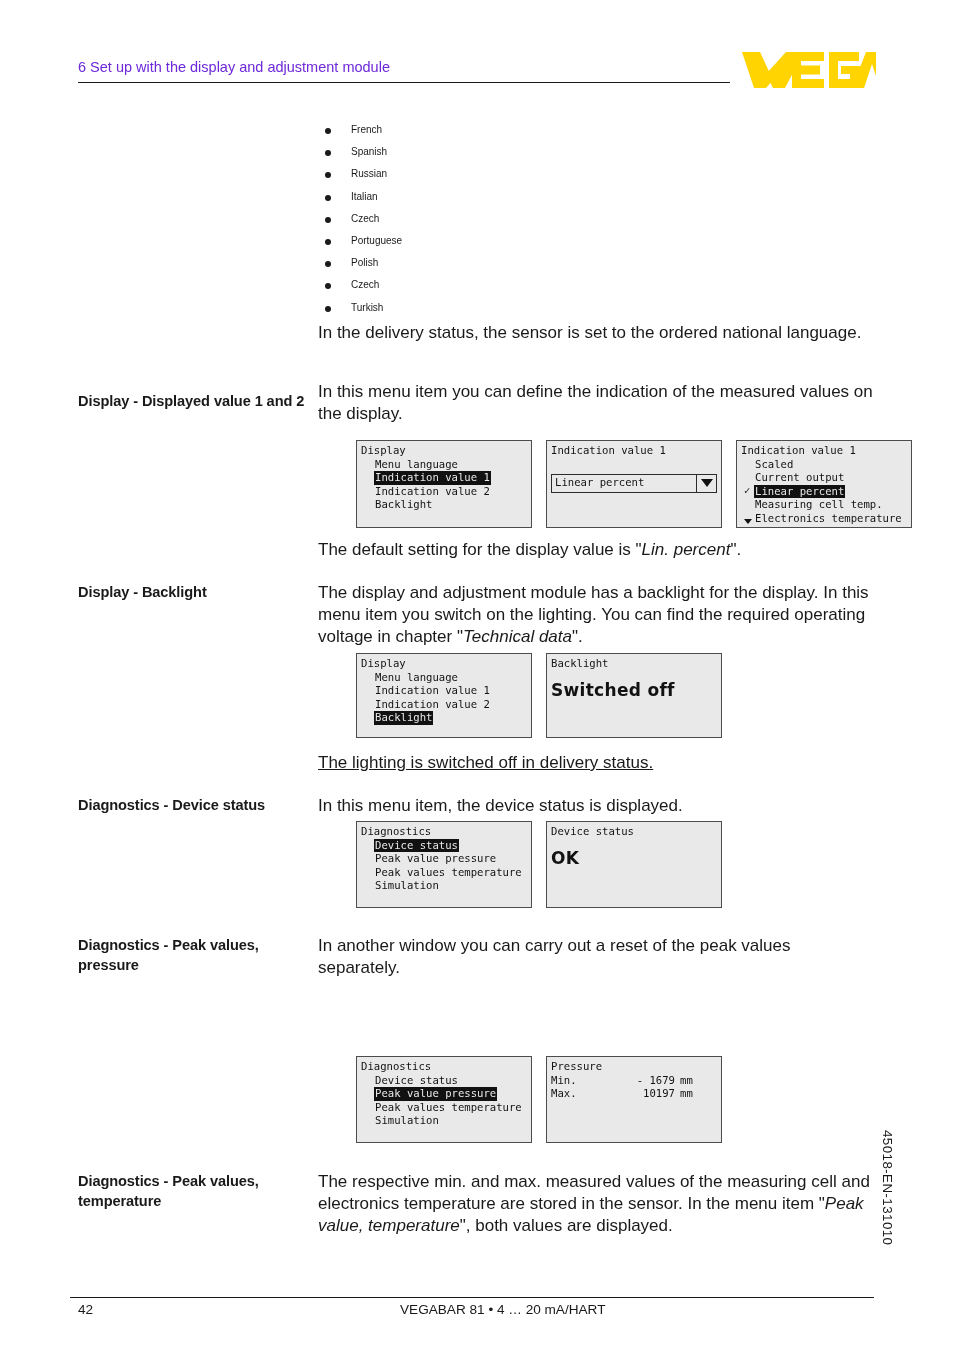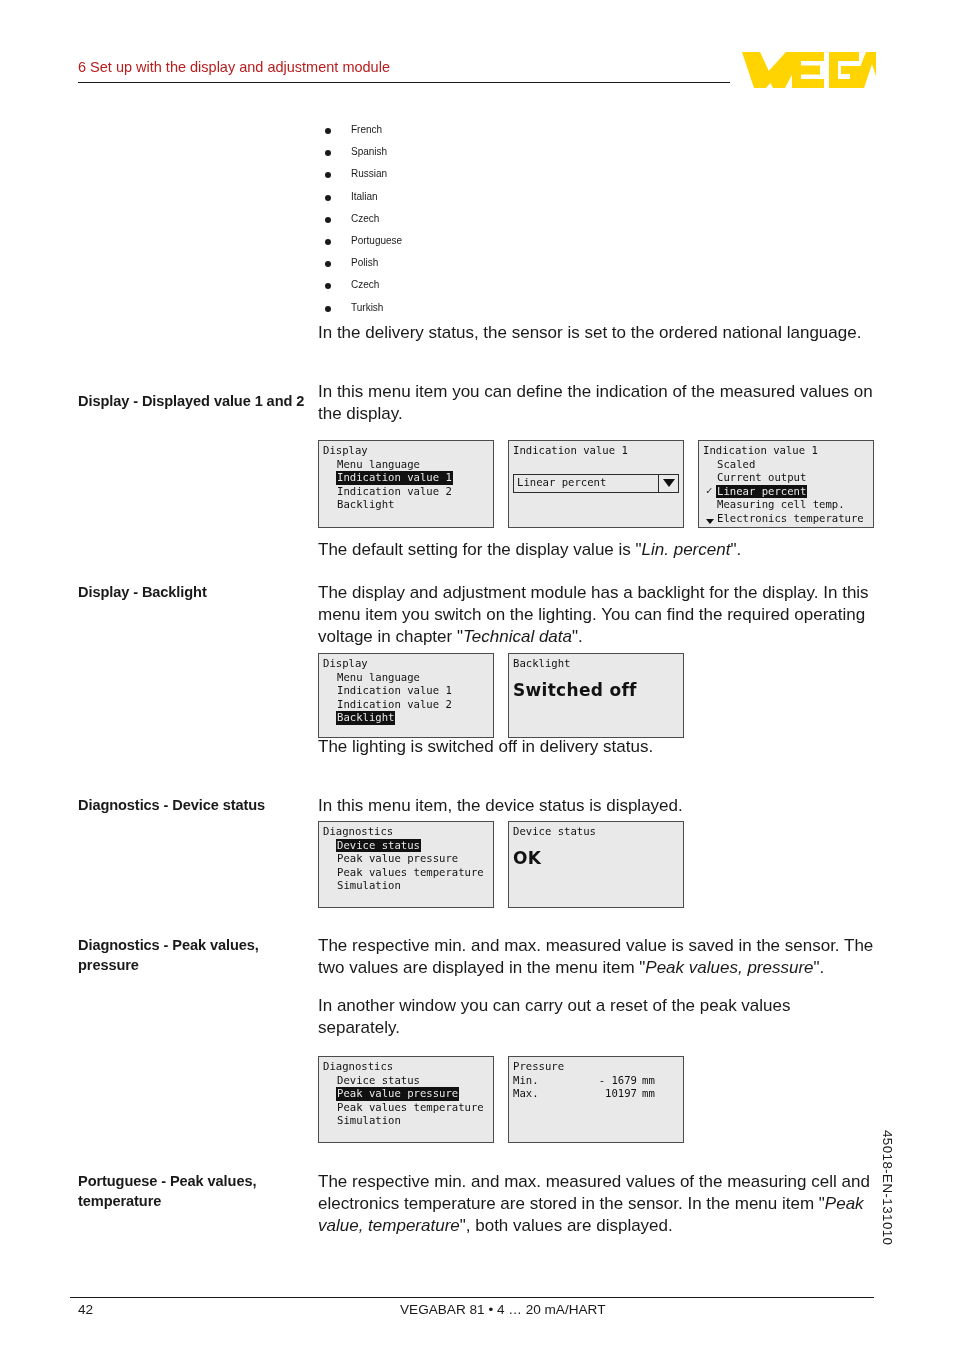"6 Set up with the" .header-title { color: #b91c1c -> #6d28d9 }
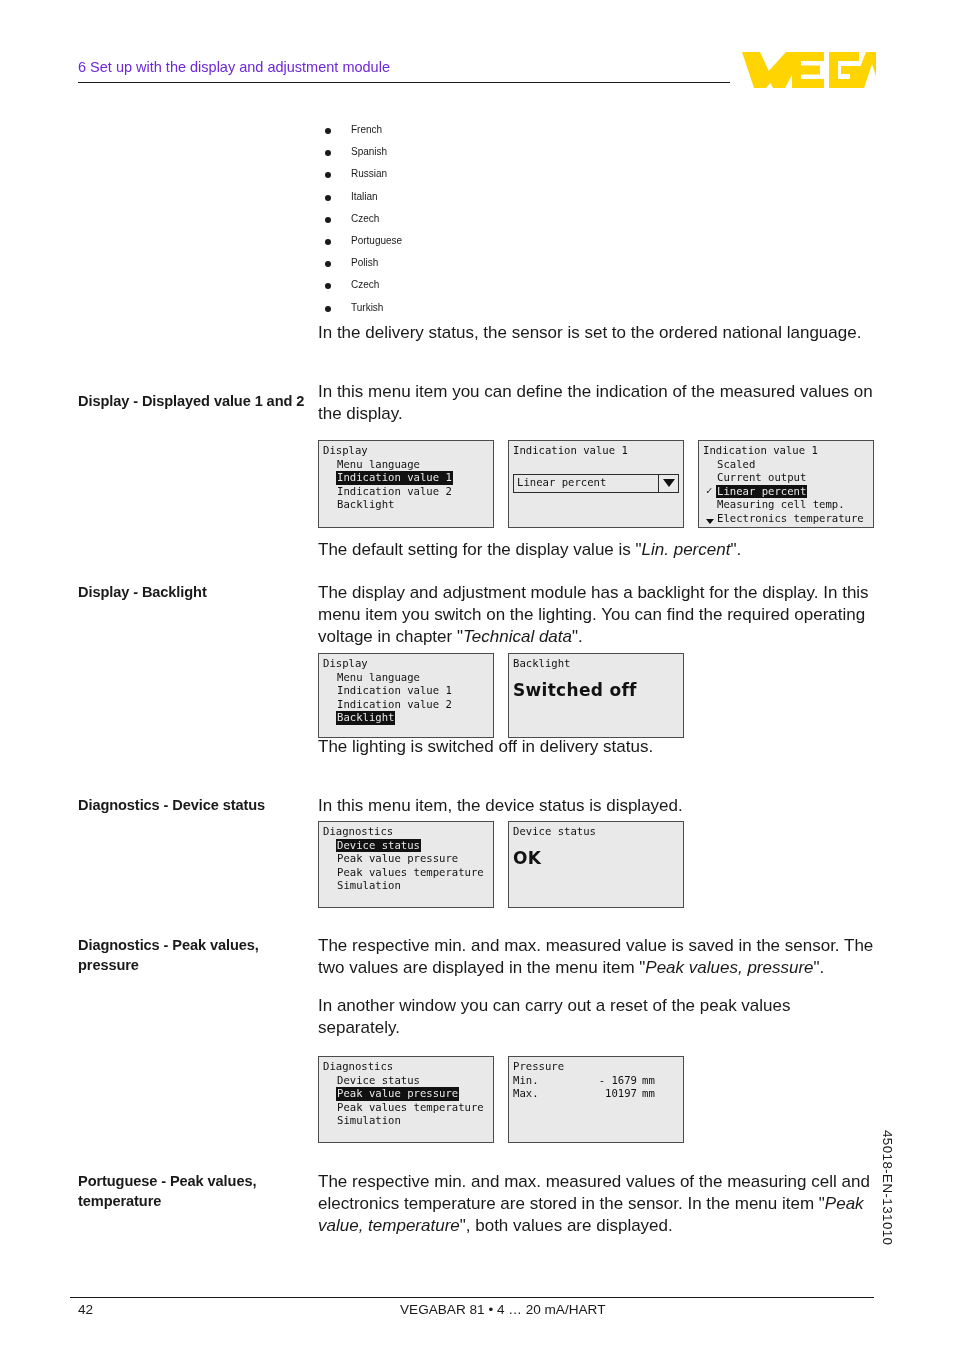"Display" .lcd { margin-left: none -> 38px }
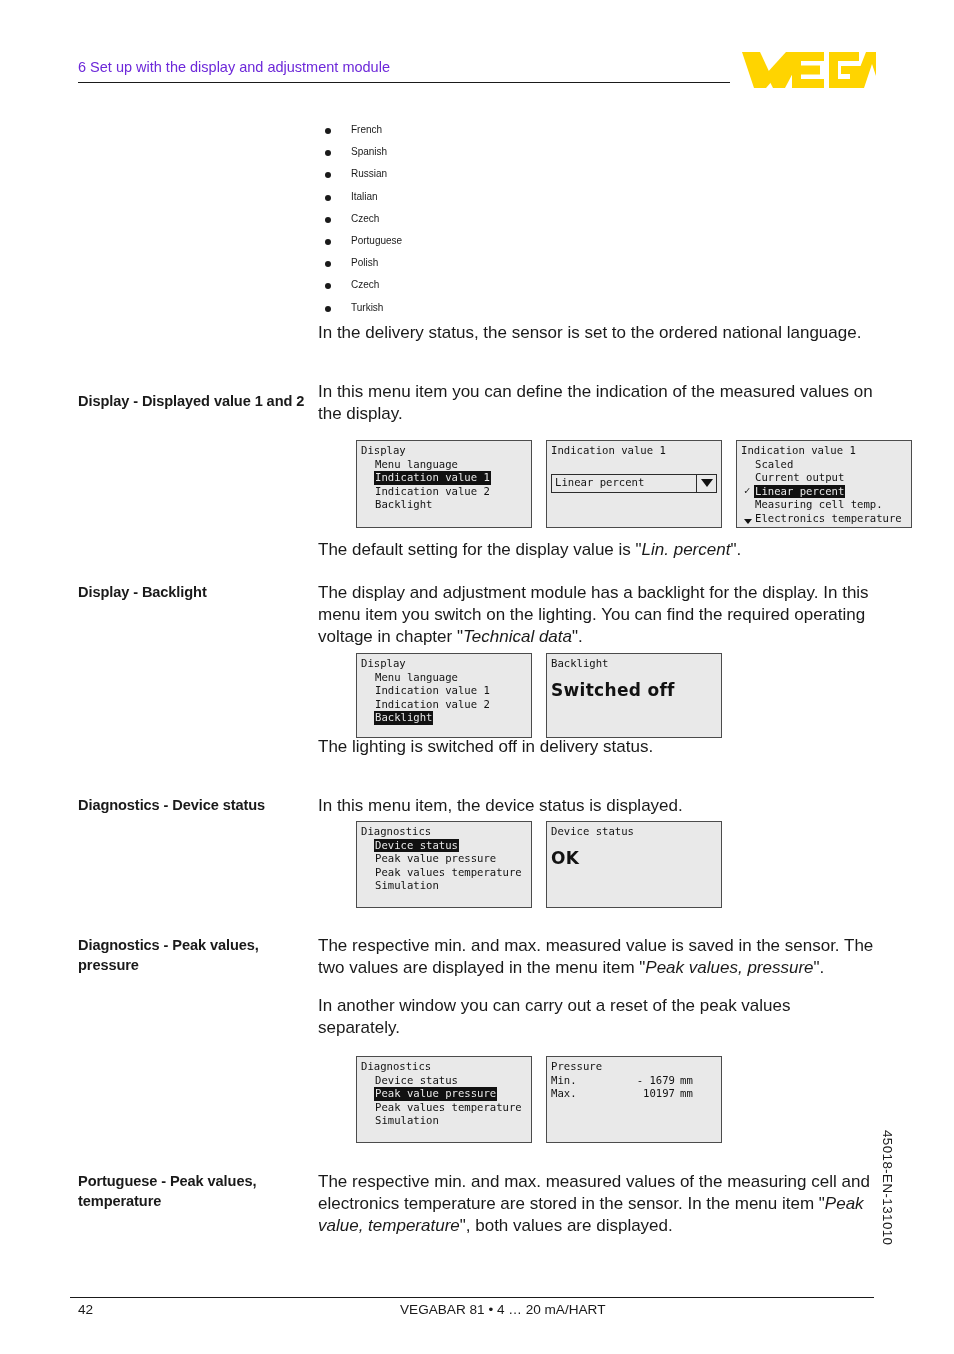"The lighting is switched off" div.body-col { text-decoration: none -> underline; top: 736px -> 752px }
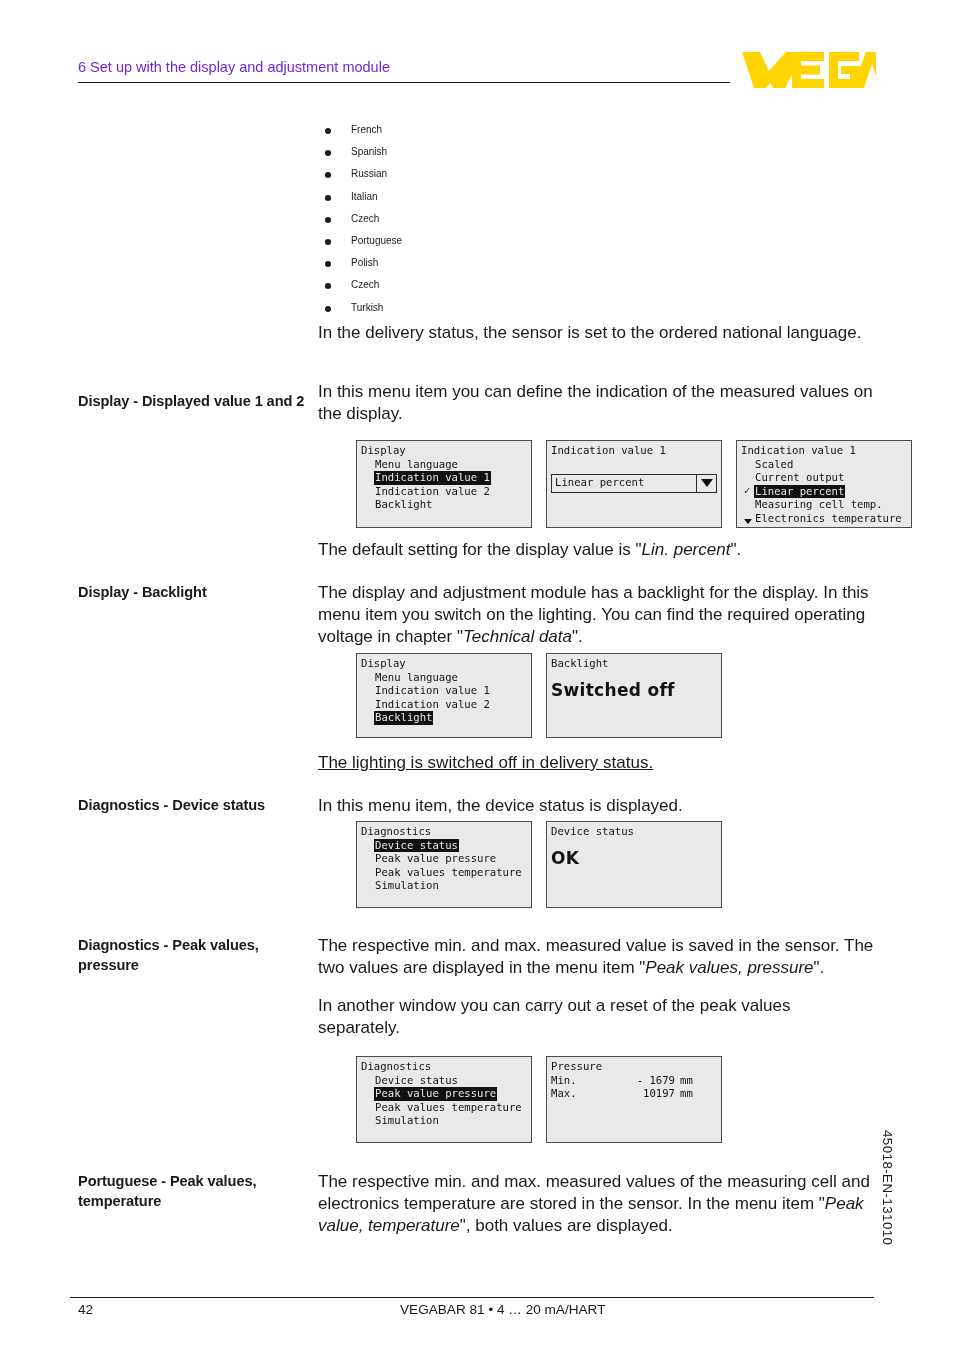"The respective min. and max. measured value" p { html: <p><span>The respective min. and max. measured value is saved in the sensor. The two values are displayed in the menu item "</span><i>Peak values, pressure</i><span>".</span></p> -> none }
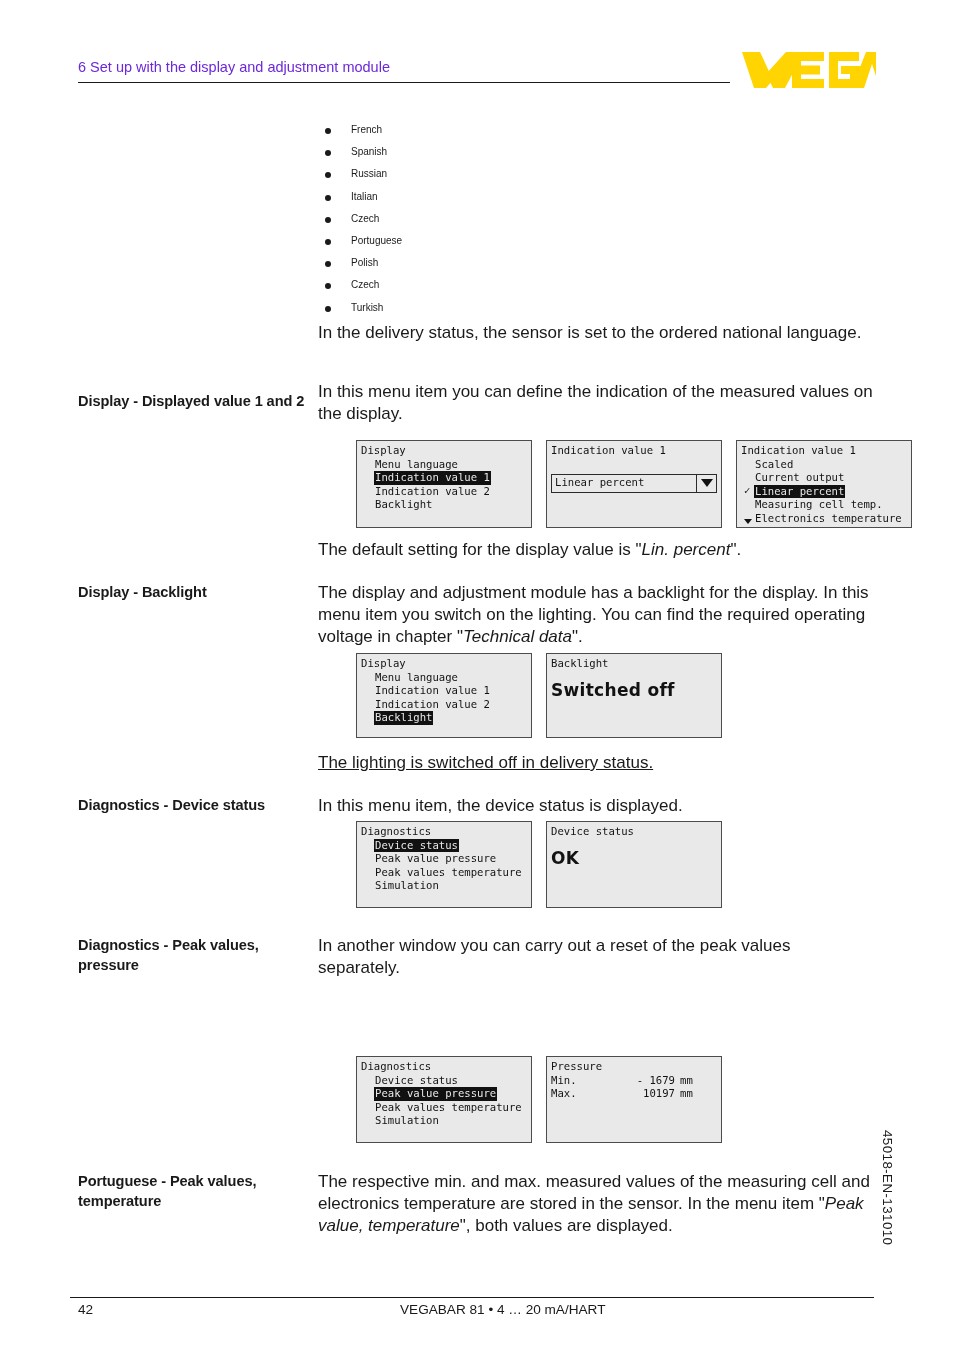"Portuguese - Peak values, temperature" span { text: Portuguese -> Diagnostics }
